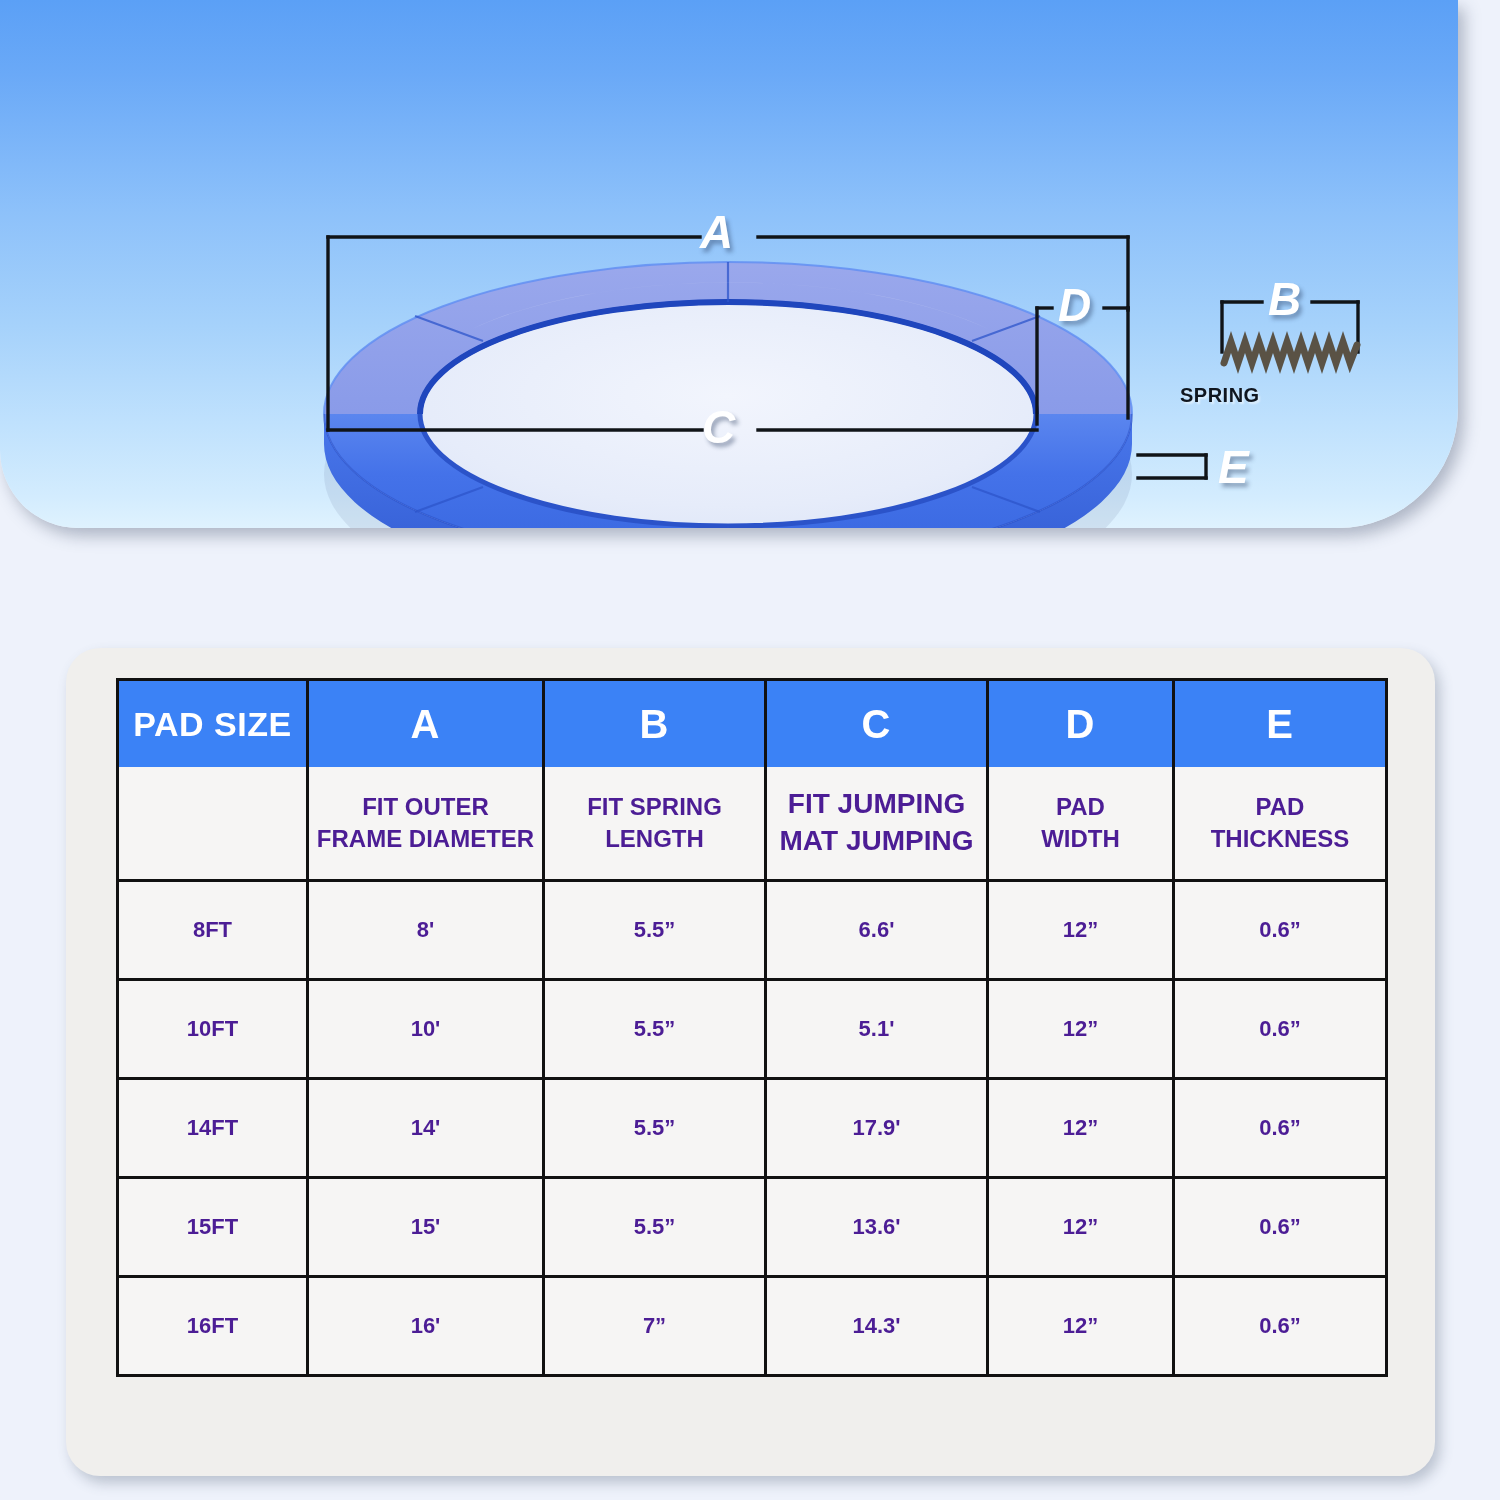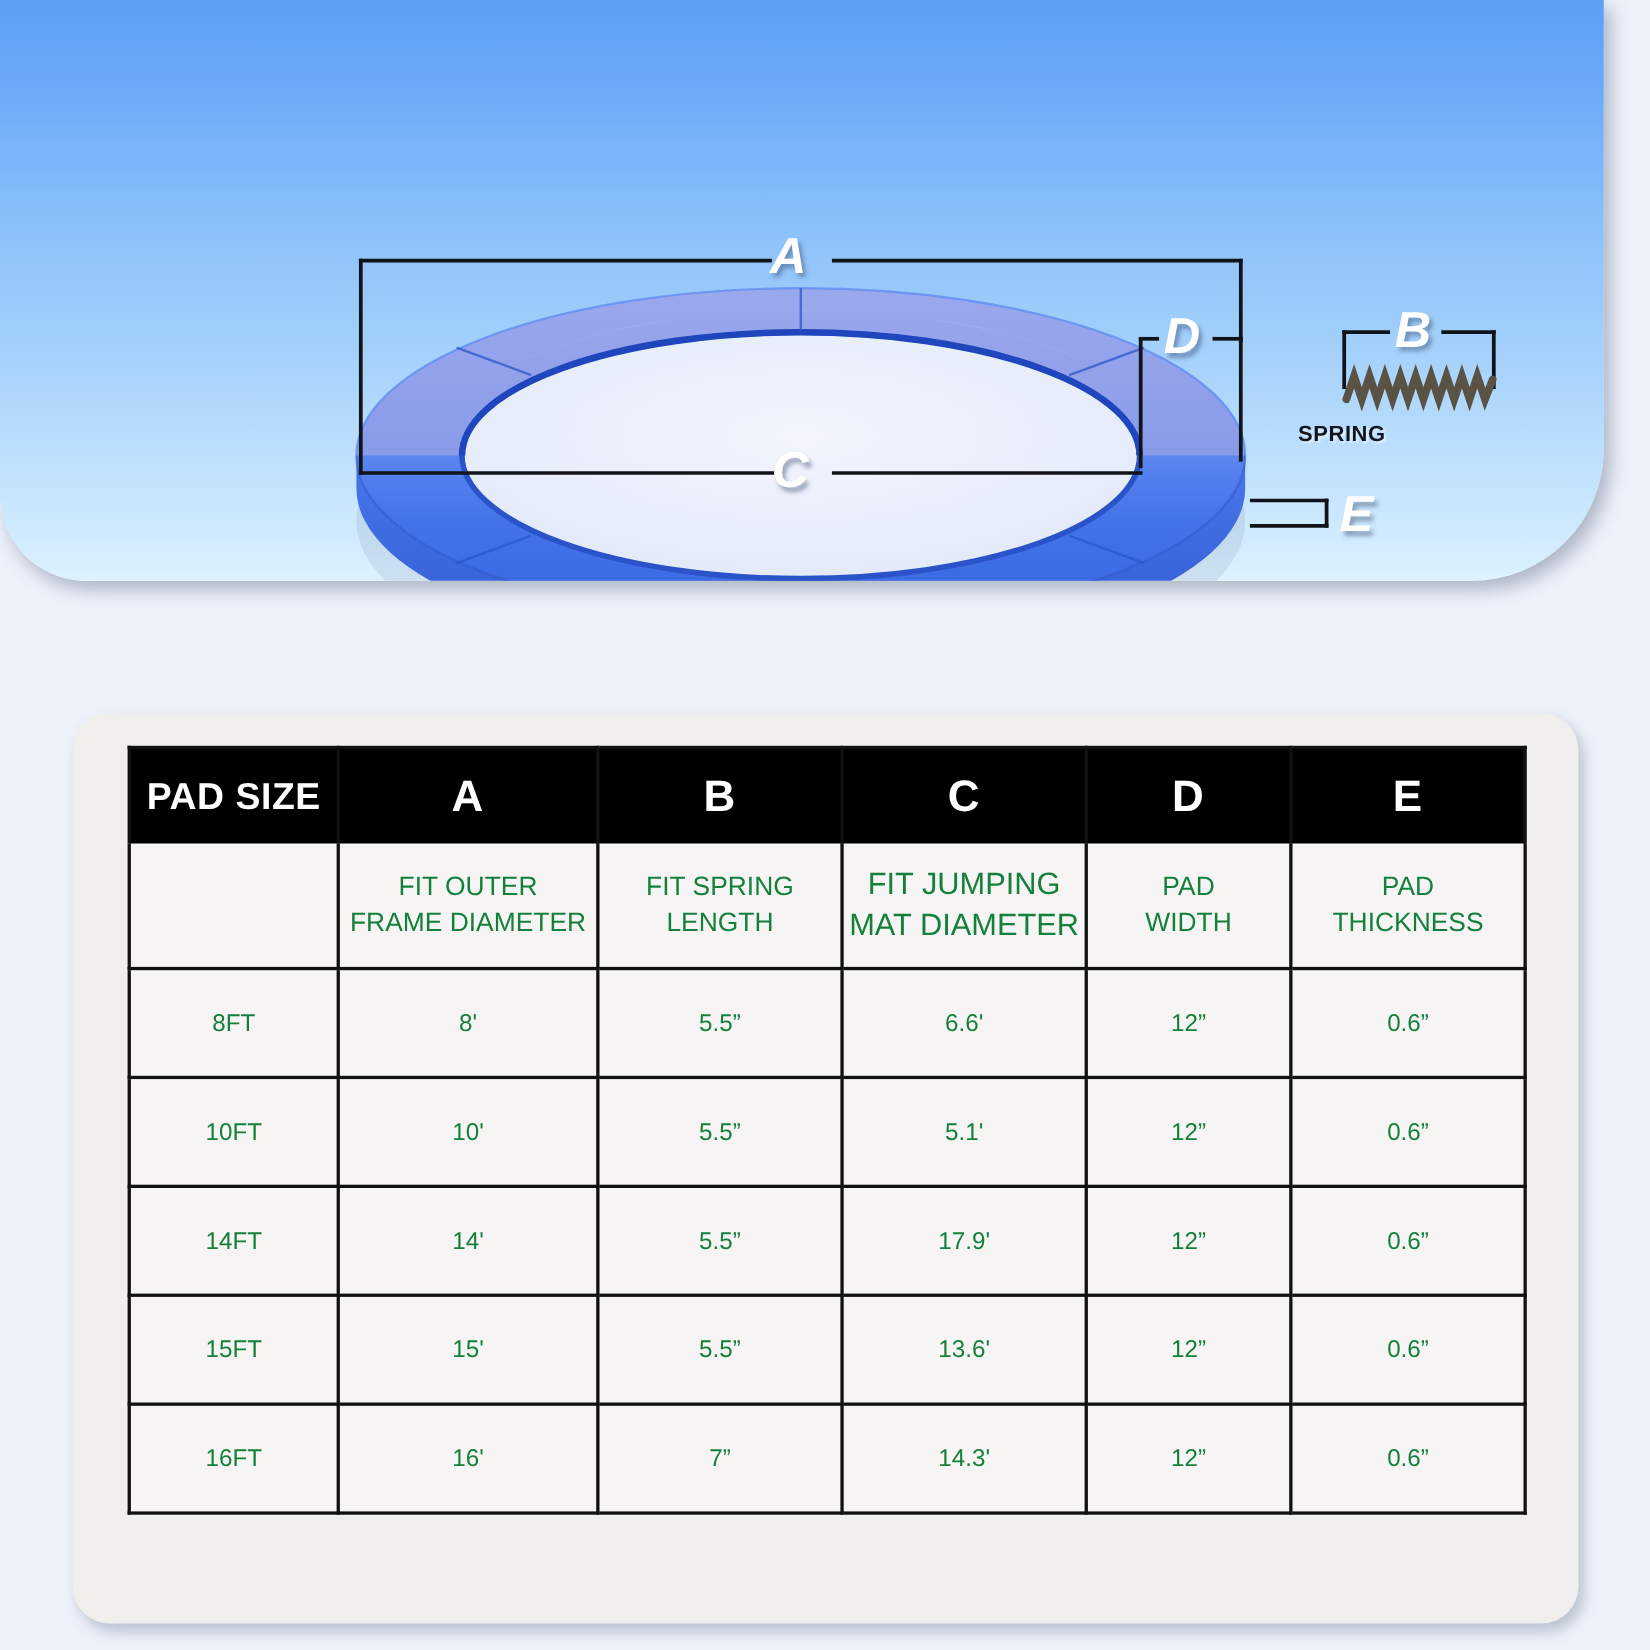"PAD SIZE" #sizetable tr.hdr th { background: #000000 -> #3b82f6 }
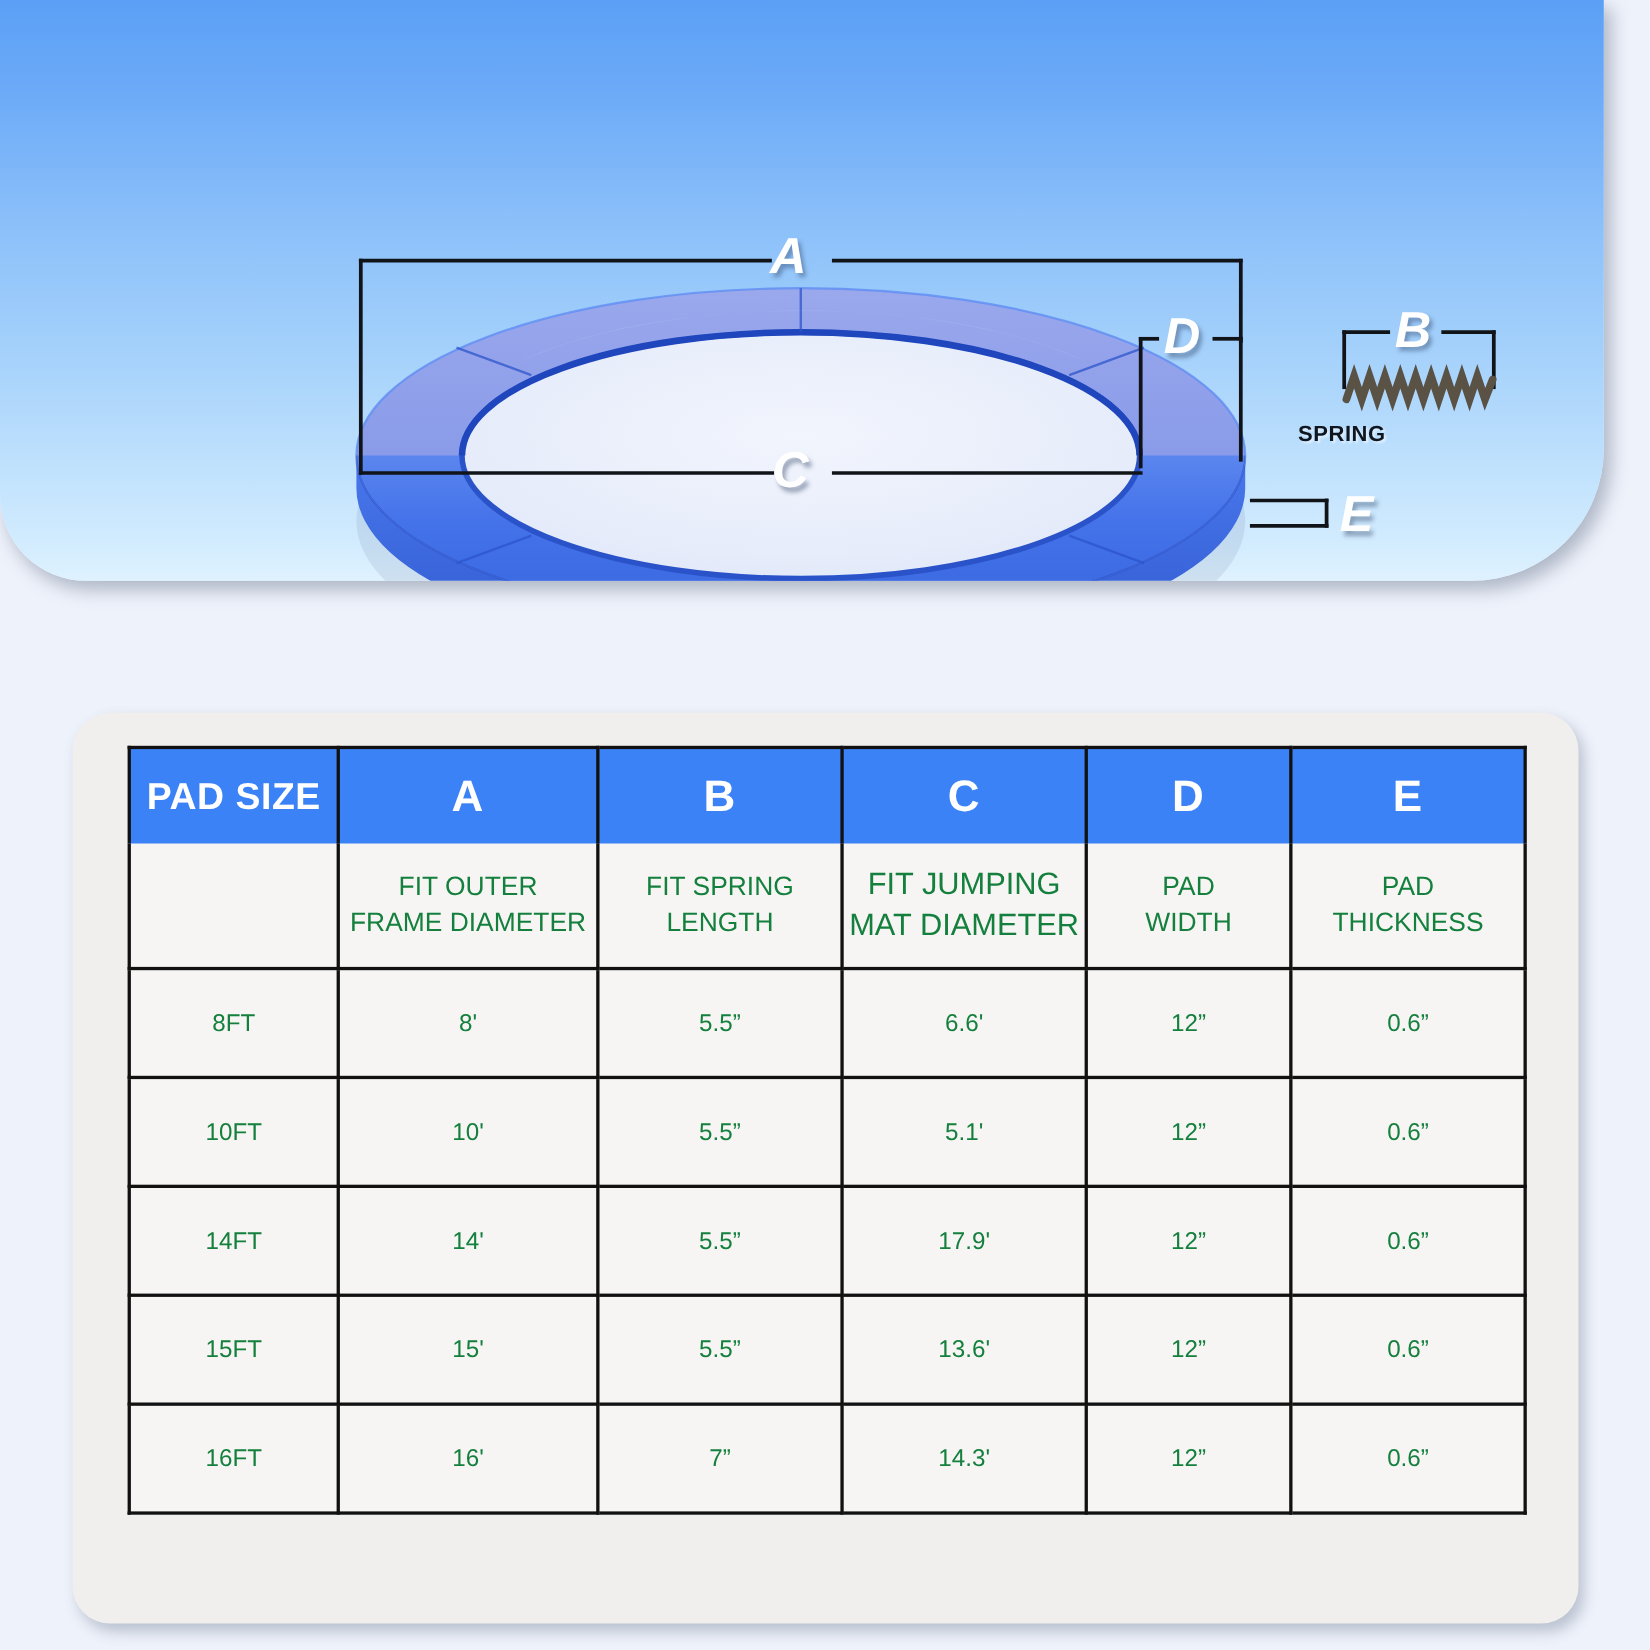"FIT OUTER" #sizetable td, #sizetable th { color: #15803d -> #4c1d95; font-weight: normal -> bold }
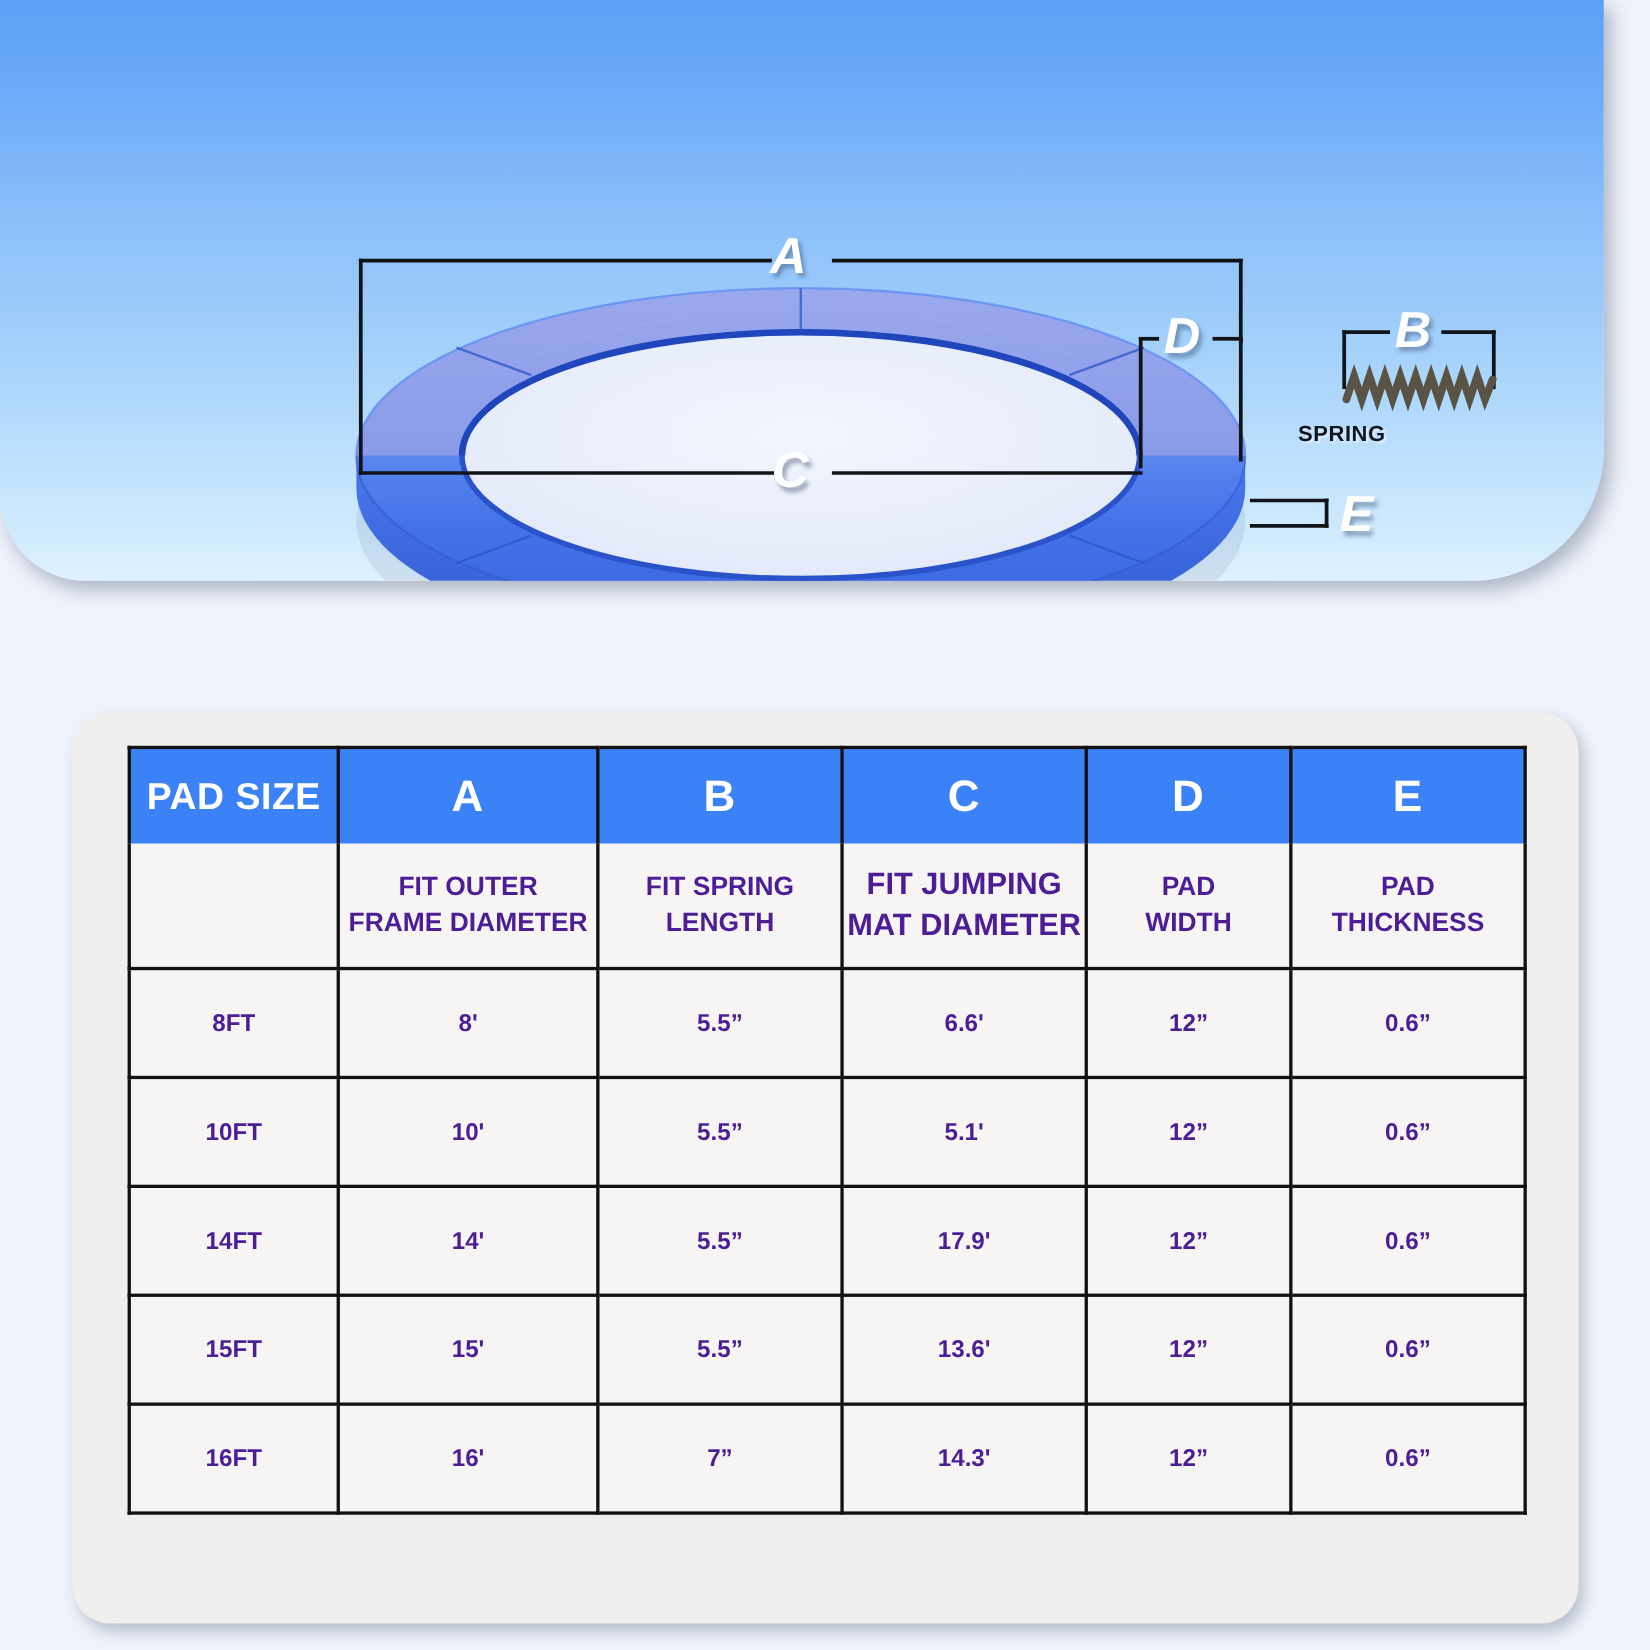"MAT DIAMETER" div { text: DIAMETER -> JUMPING }
